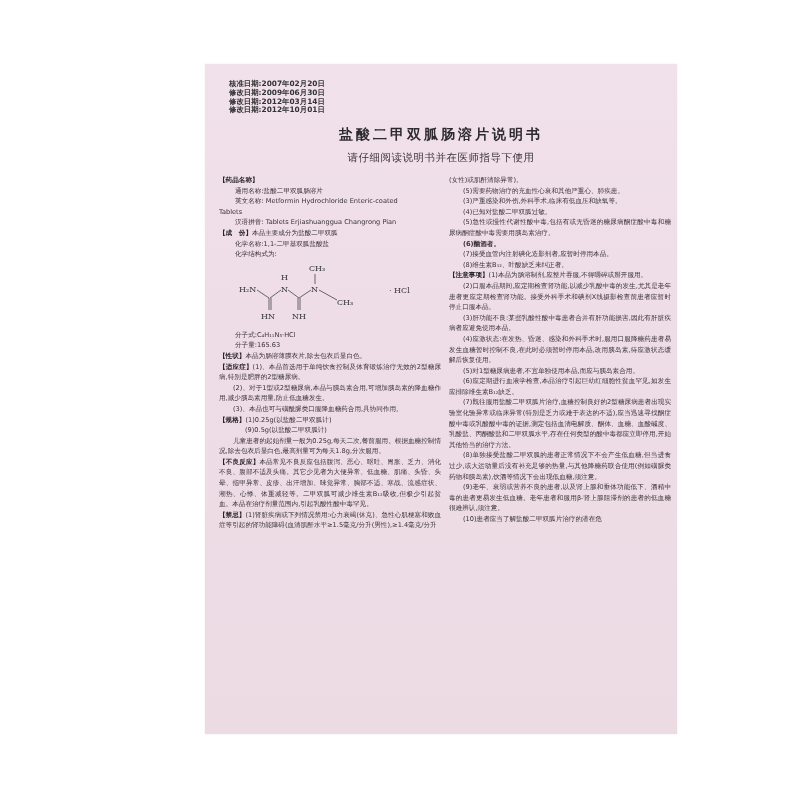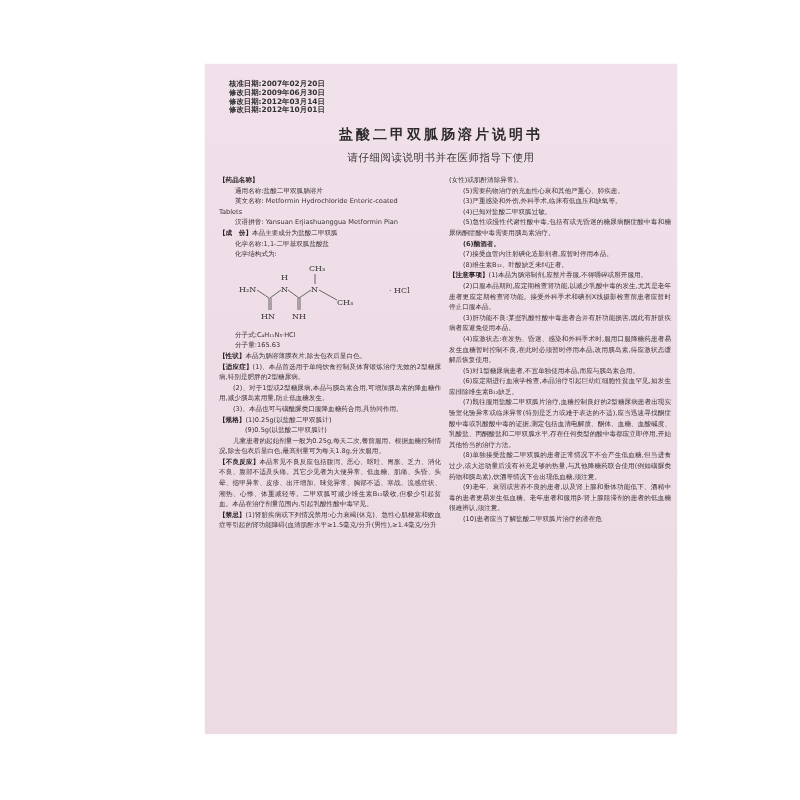"汉语拼音: Yansuan Erjiashuanggua Metformin" p.p { text: Yansuan Erjiashuanggua Metformin -> Tablets Erjiashuanggua Changrong }
